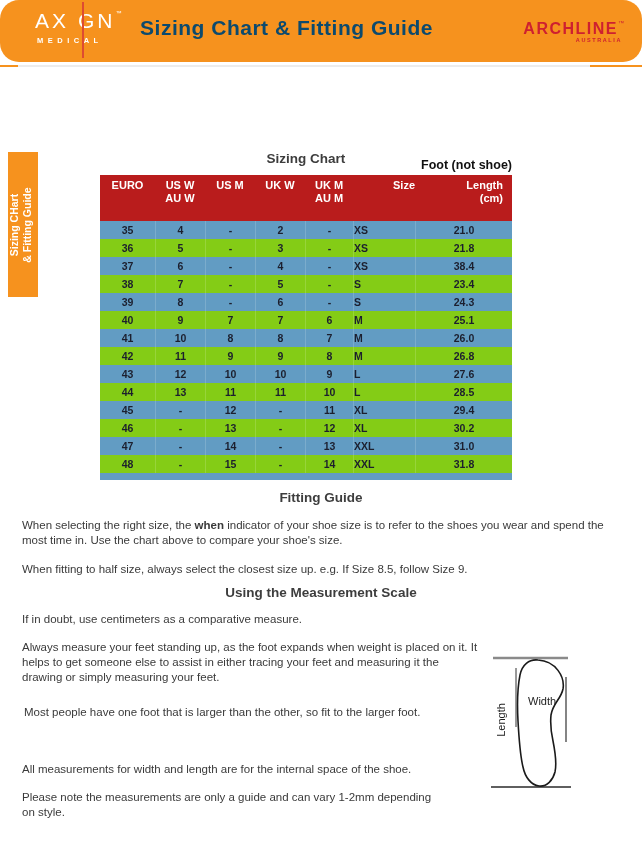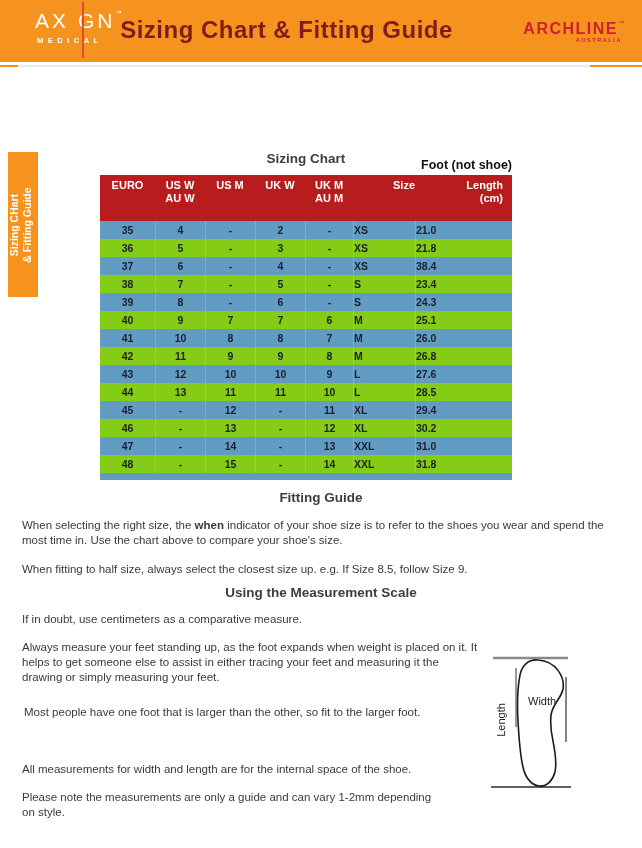"AX" .banner { border-radius: none -> 19px }
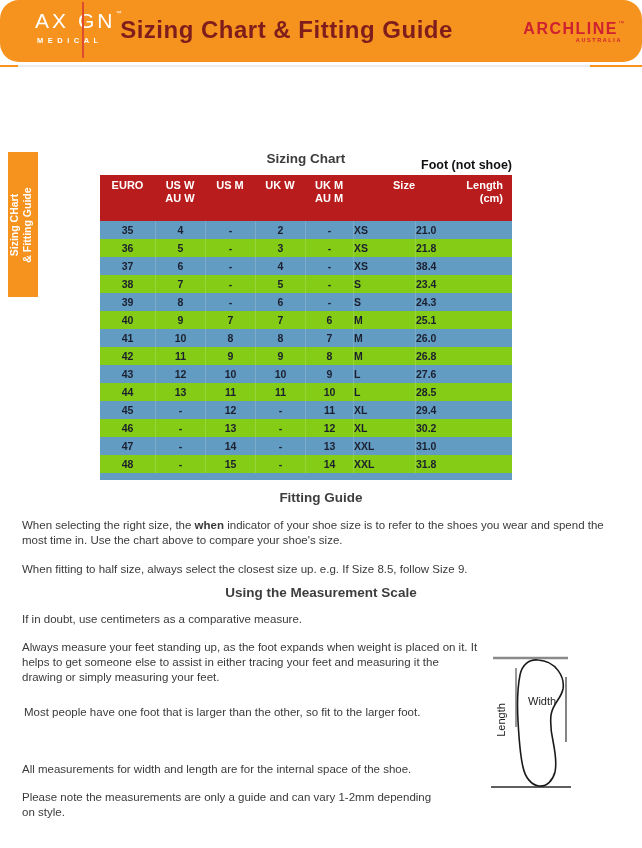"Sizing Chart & Fitting Guide" .banner-title { color: #7f1d1d -> #0c4a6e; font-size: 24px -> 21px }
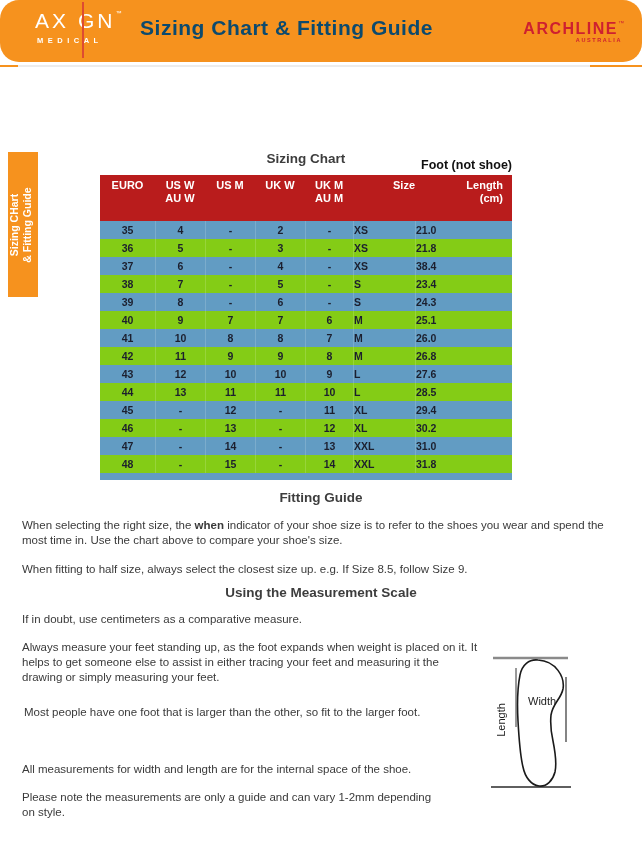"21.0" .tcell.a-r { text-align: left -> center }
